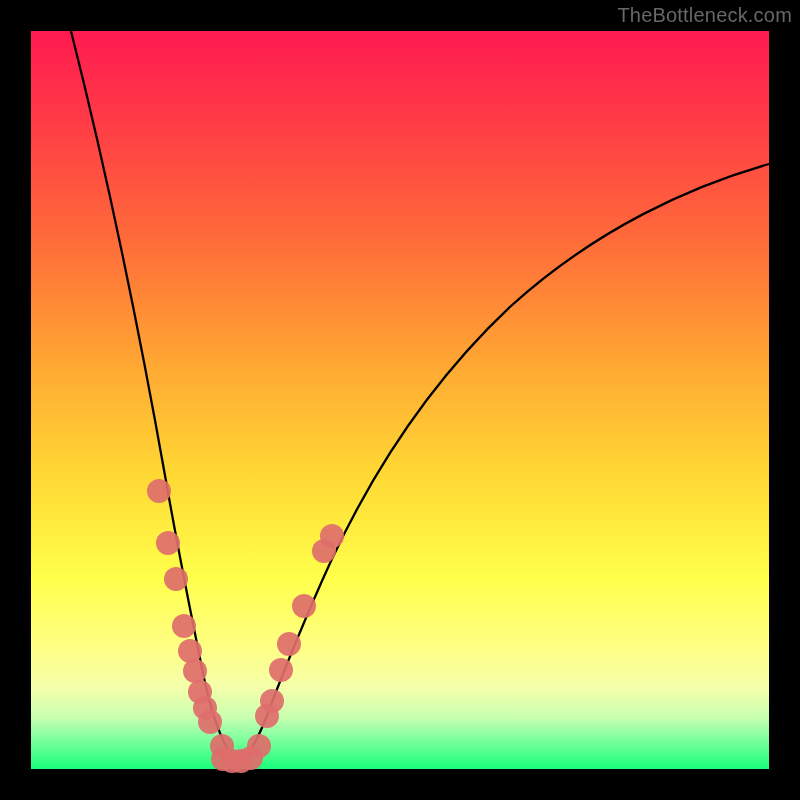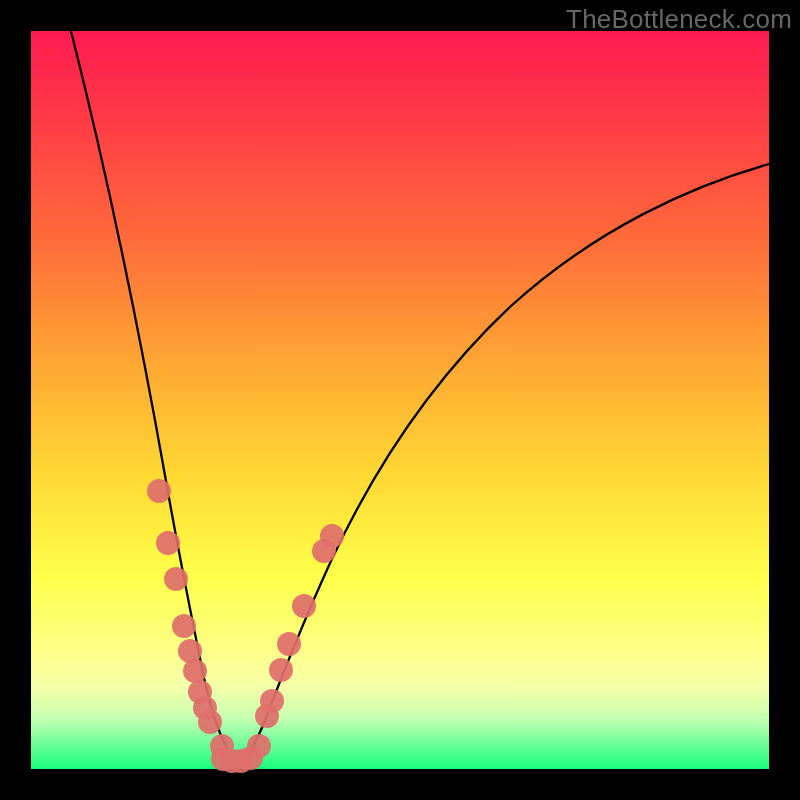"TheBottleneck.com" .watermark { font-size: 26px -> 20px }
